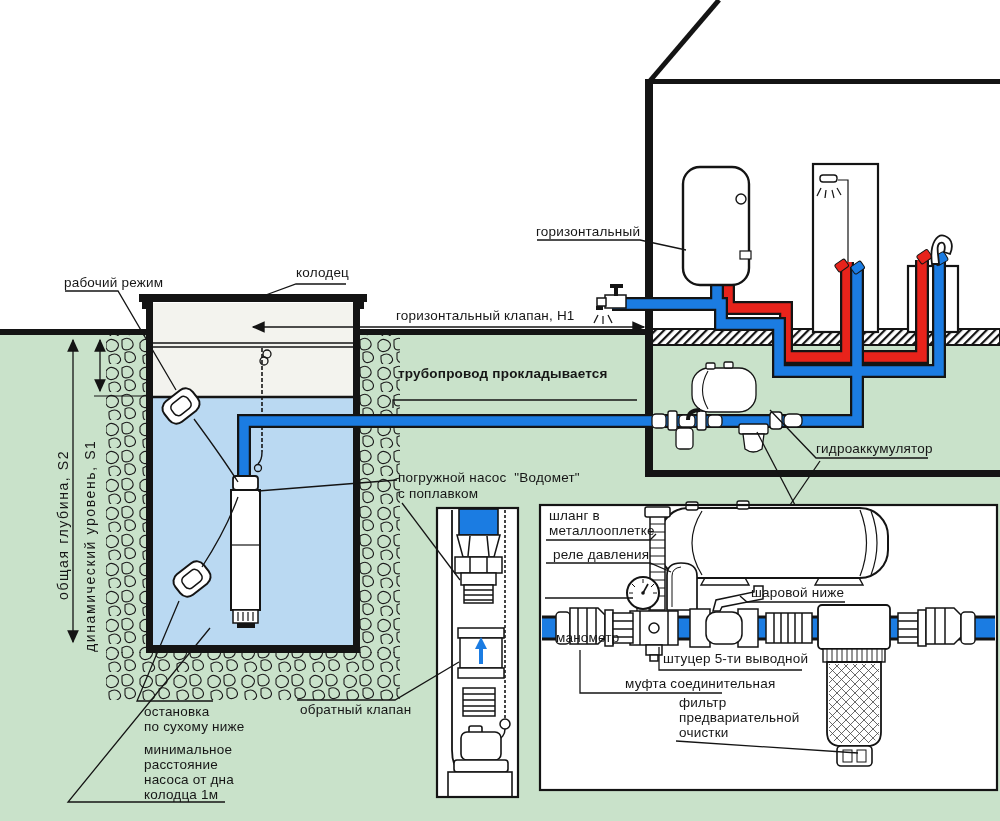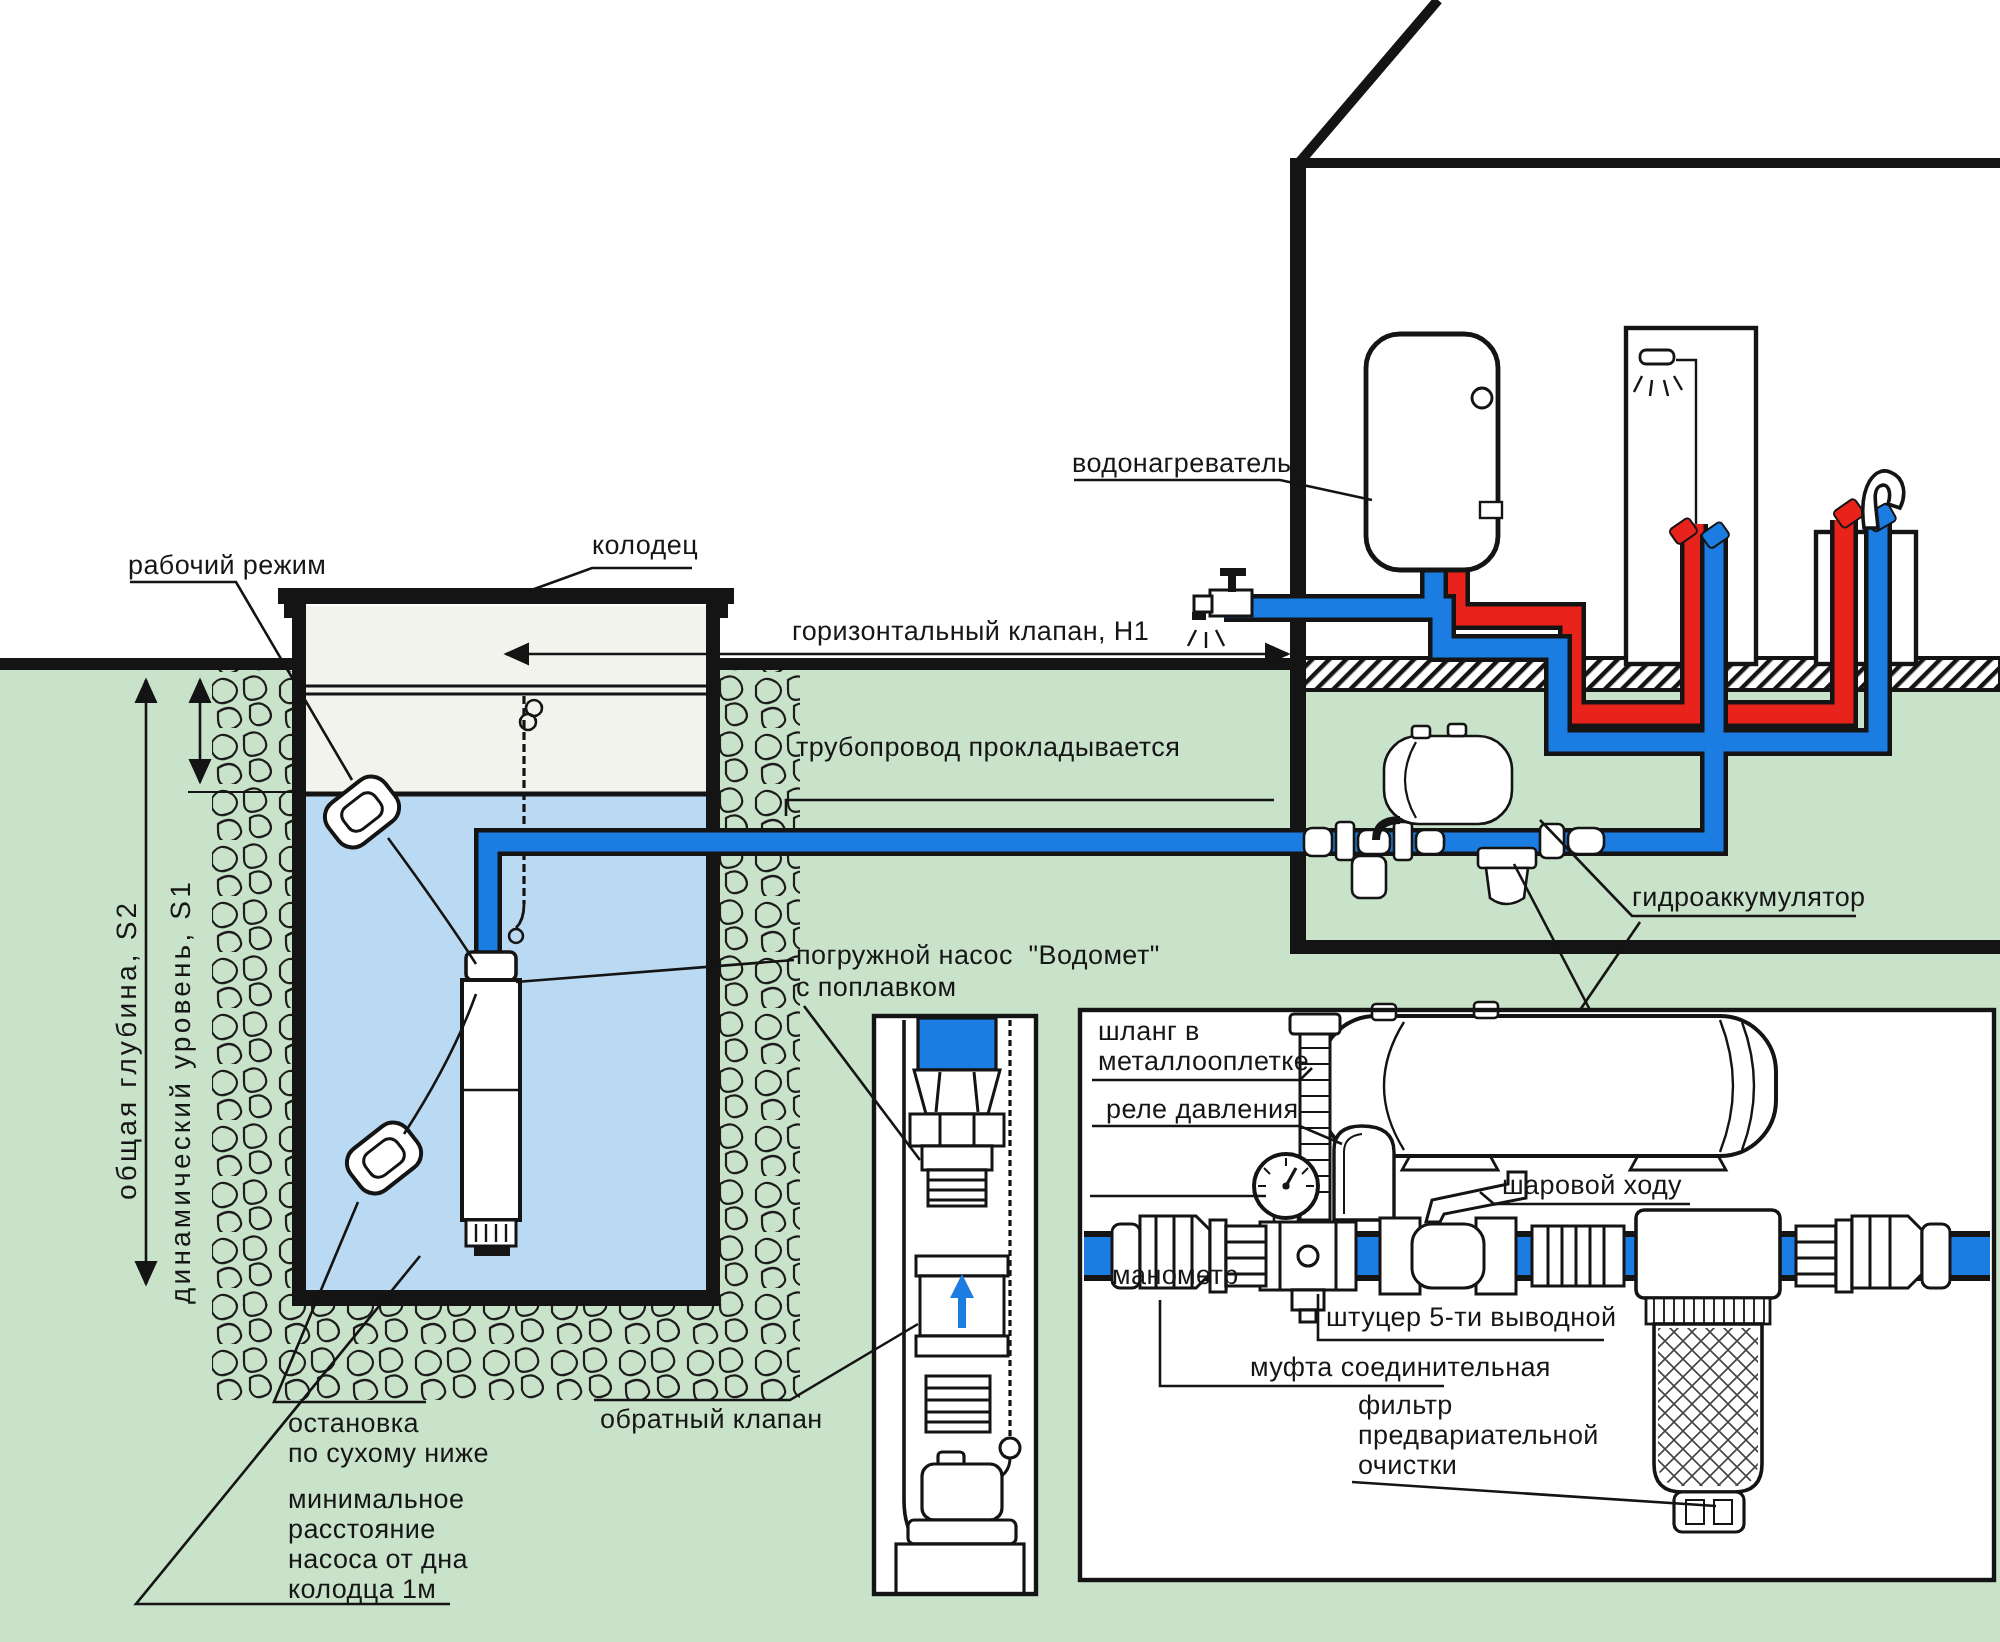"водонагреватель" div.lbl { text: водонагреватель -> горизонтальный }
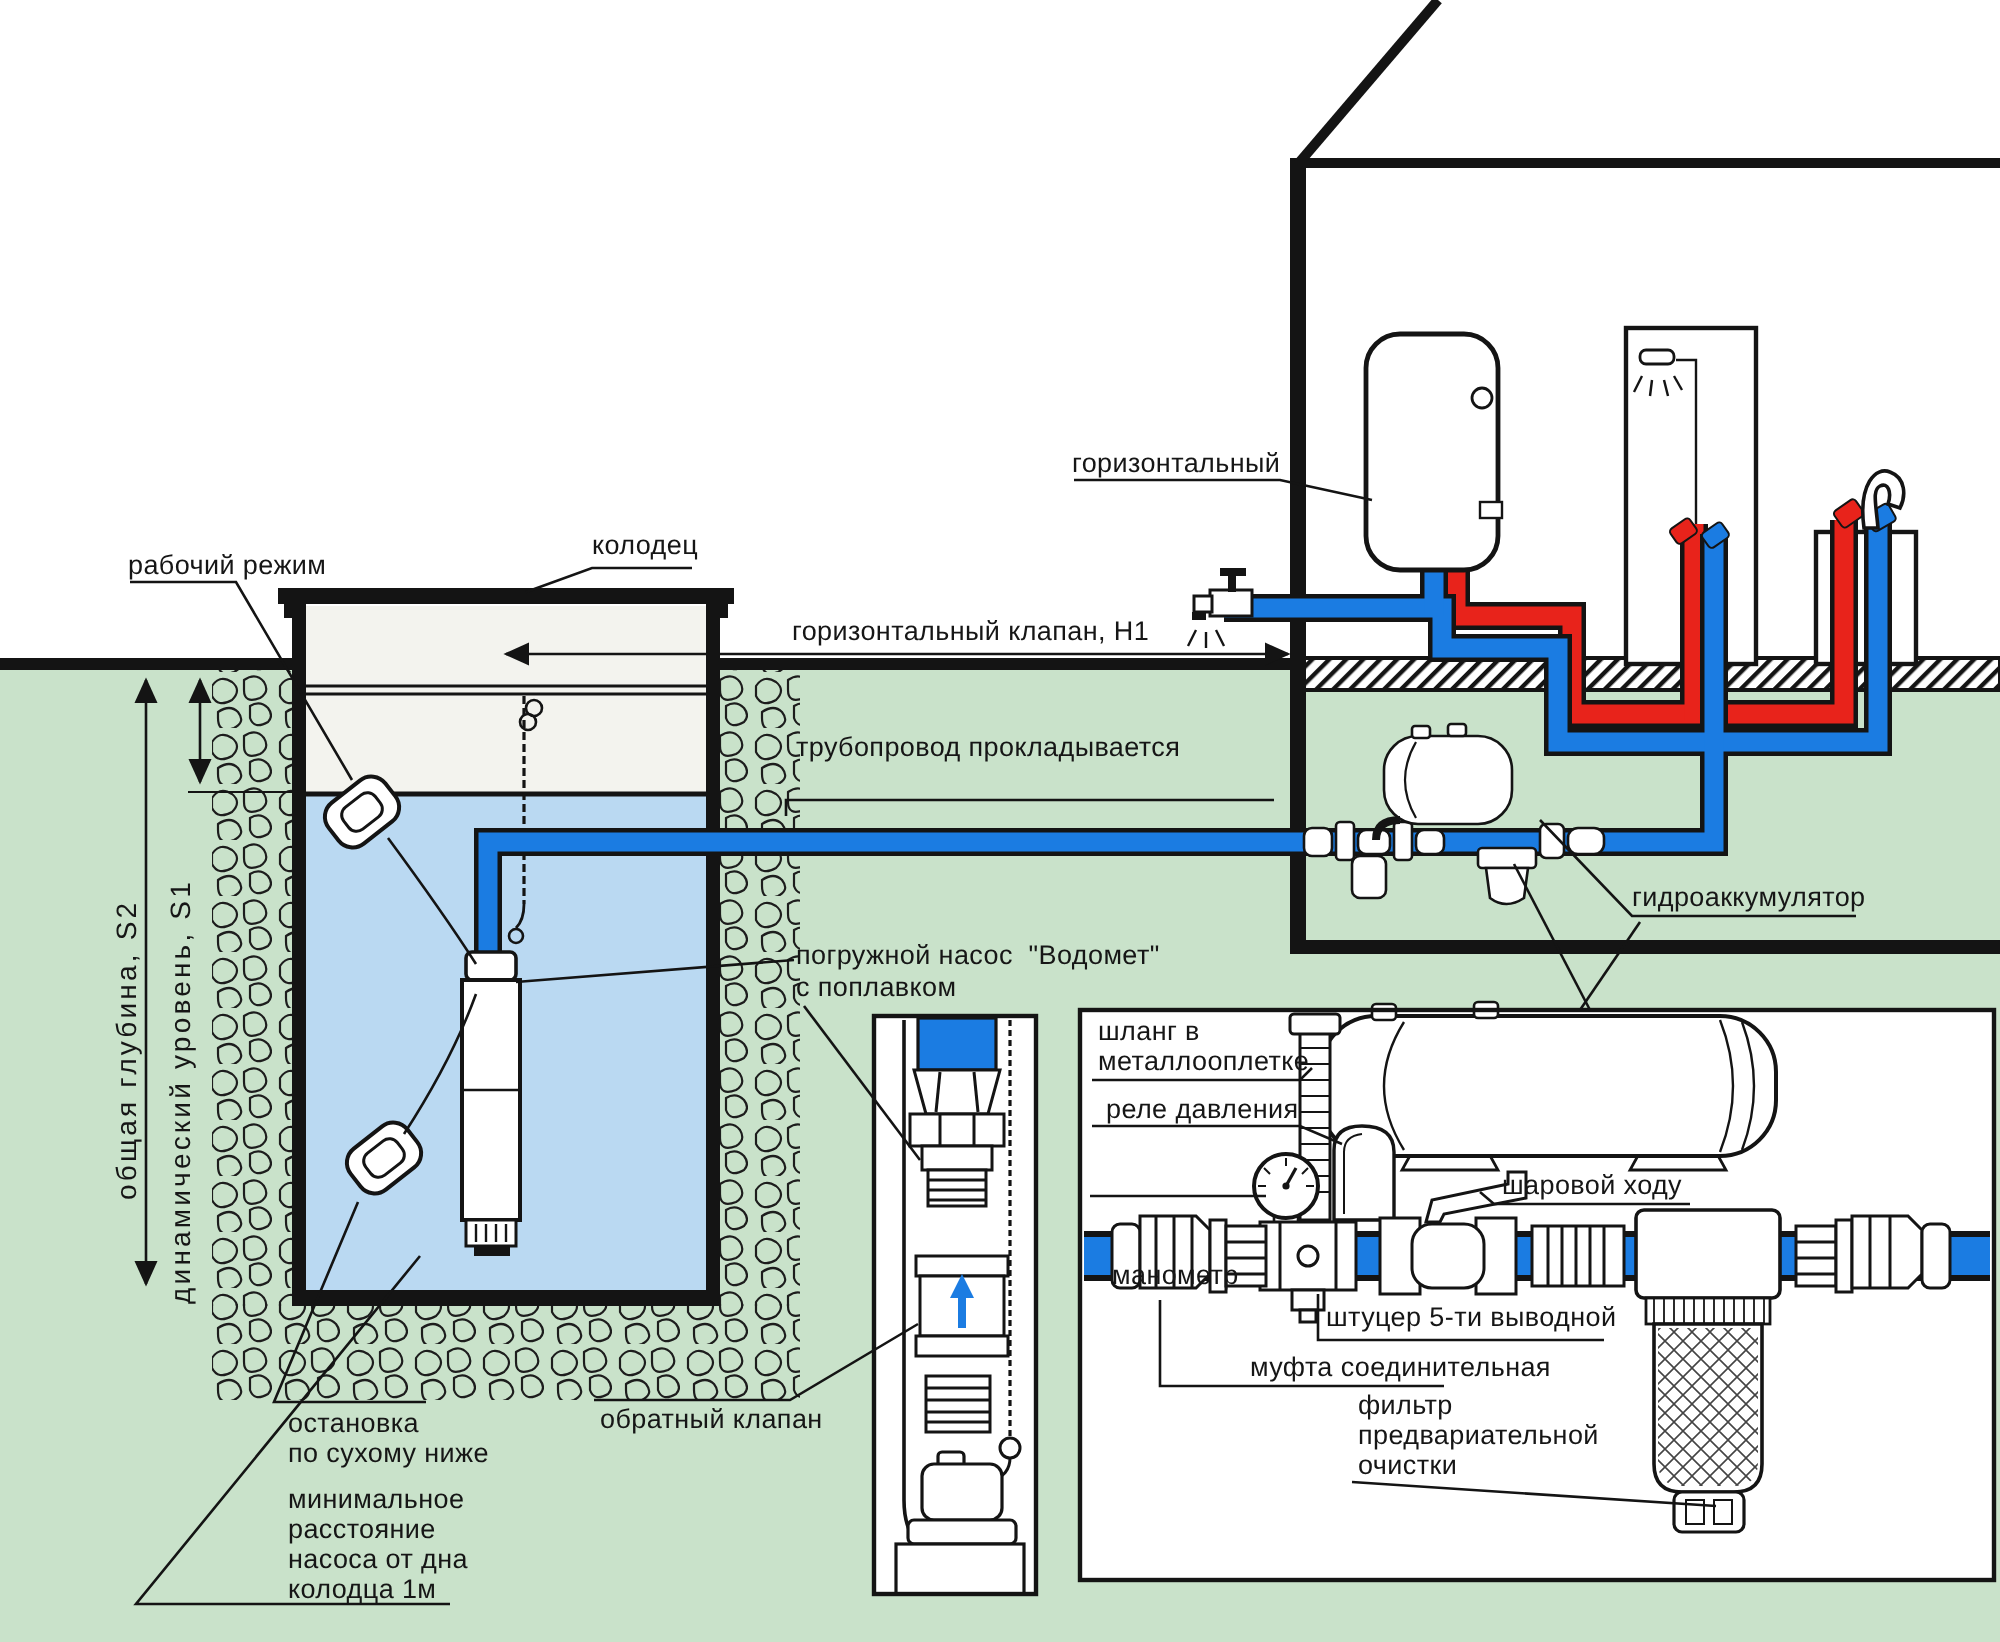"трубопровод прокладывается" div.lbl { font-weight: none -> bold }
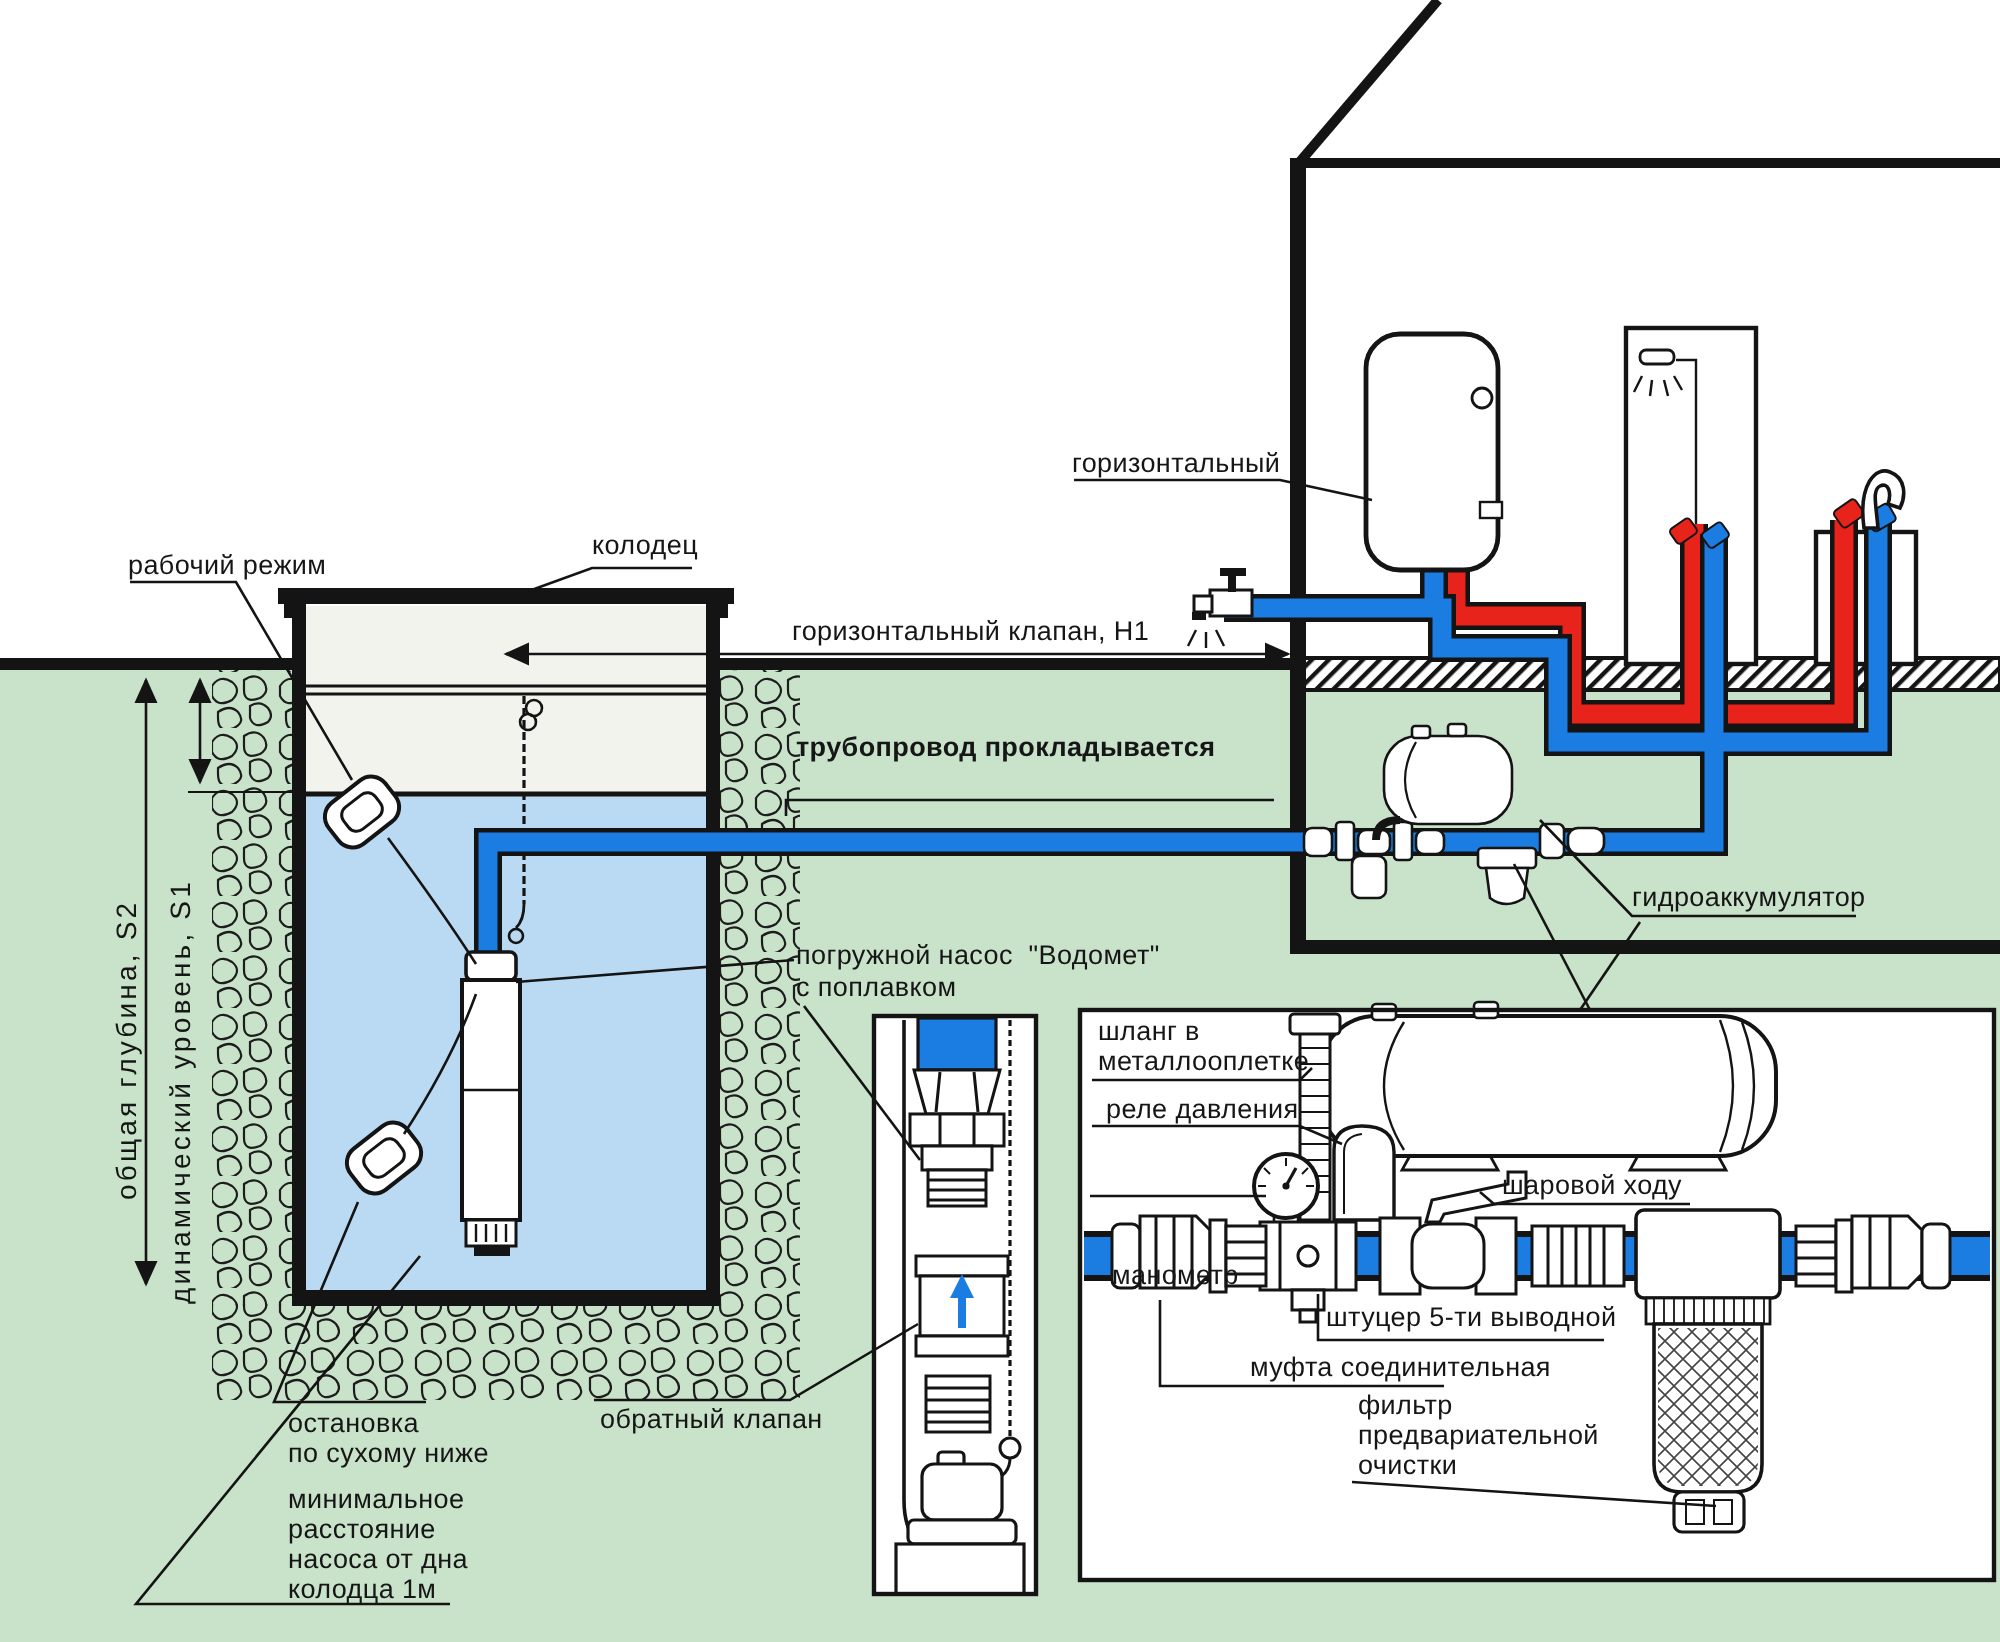"шаровой ходу" div.lbl { text: ходу -> ниже }
